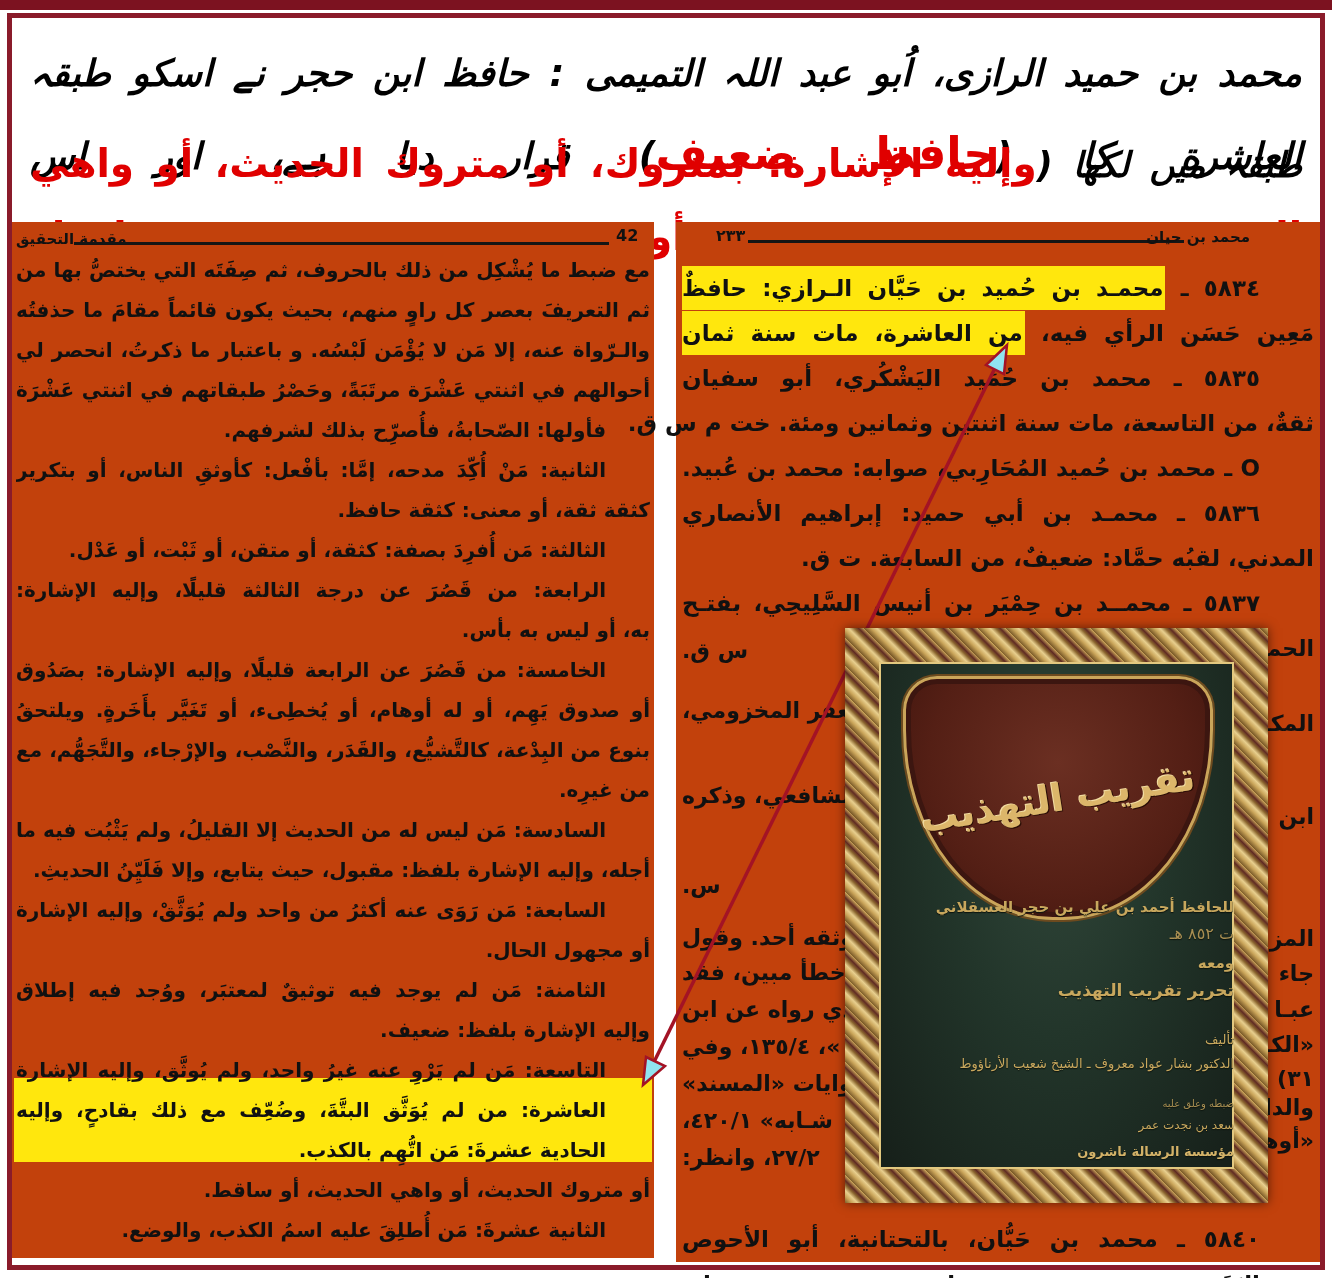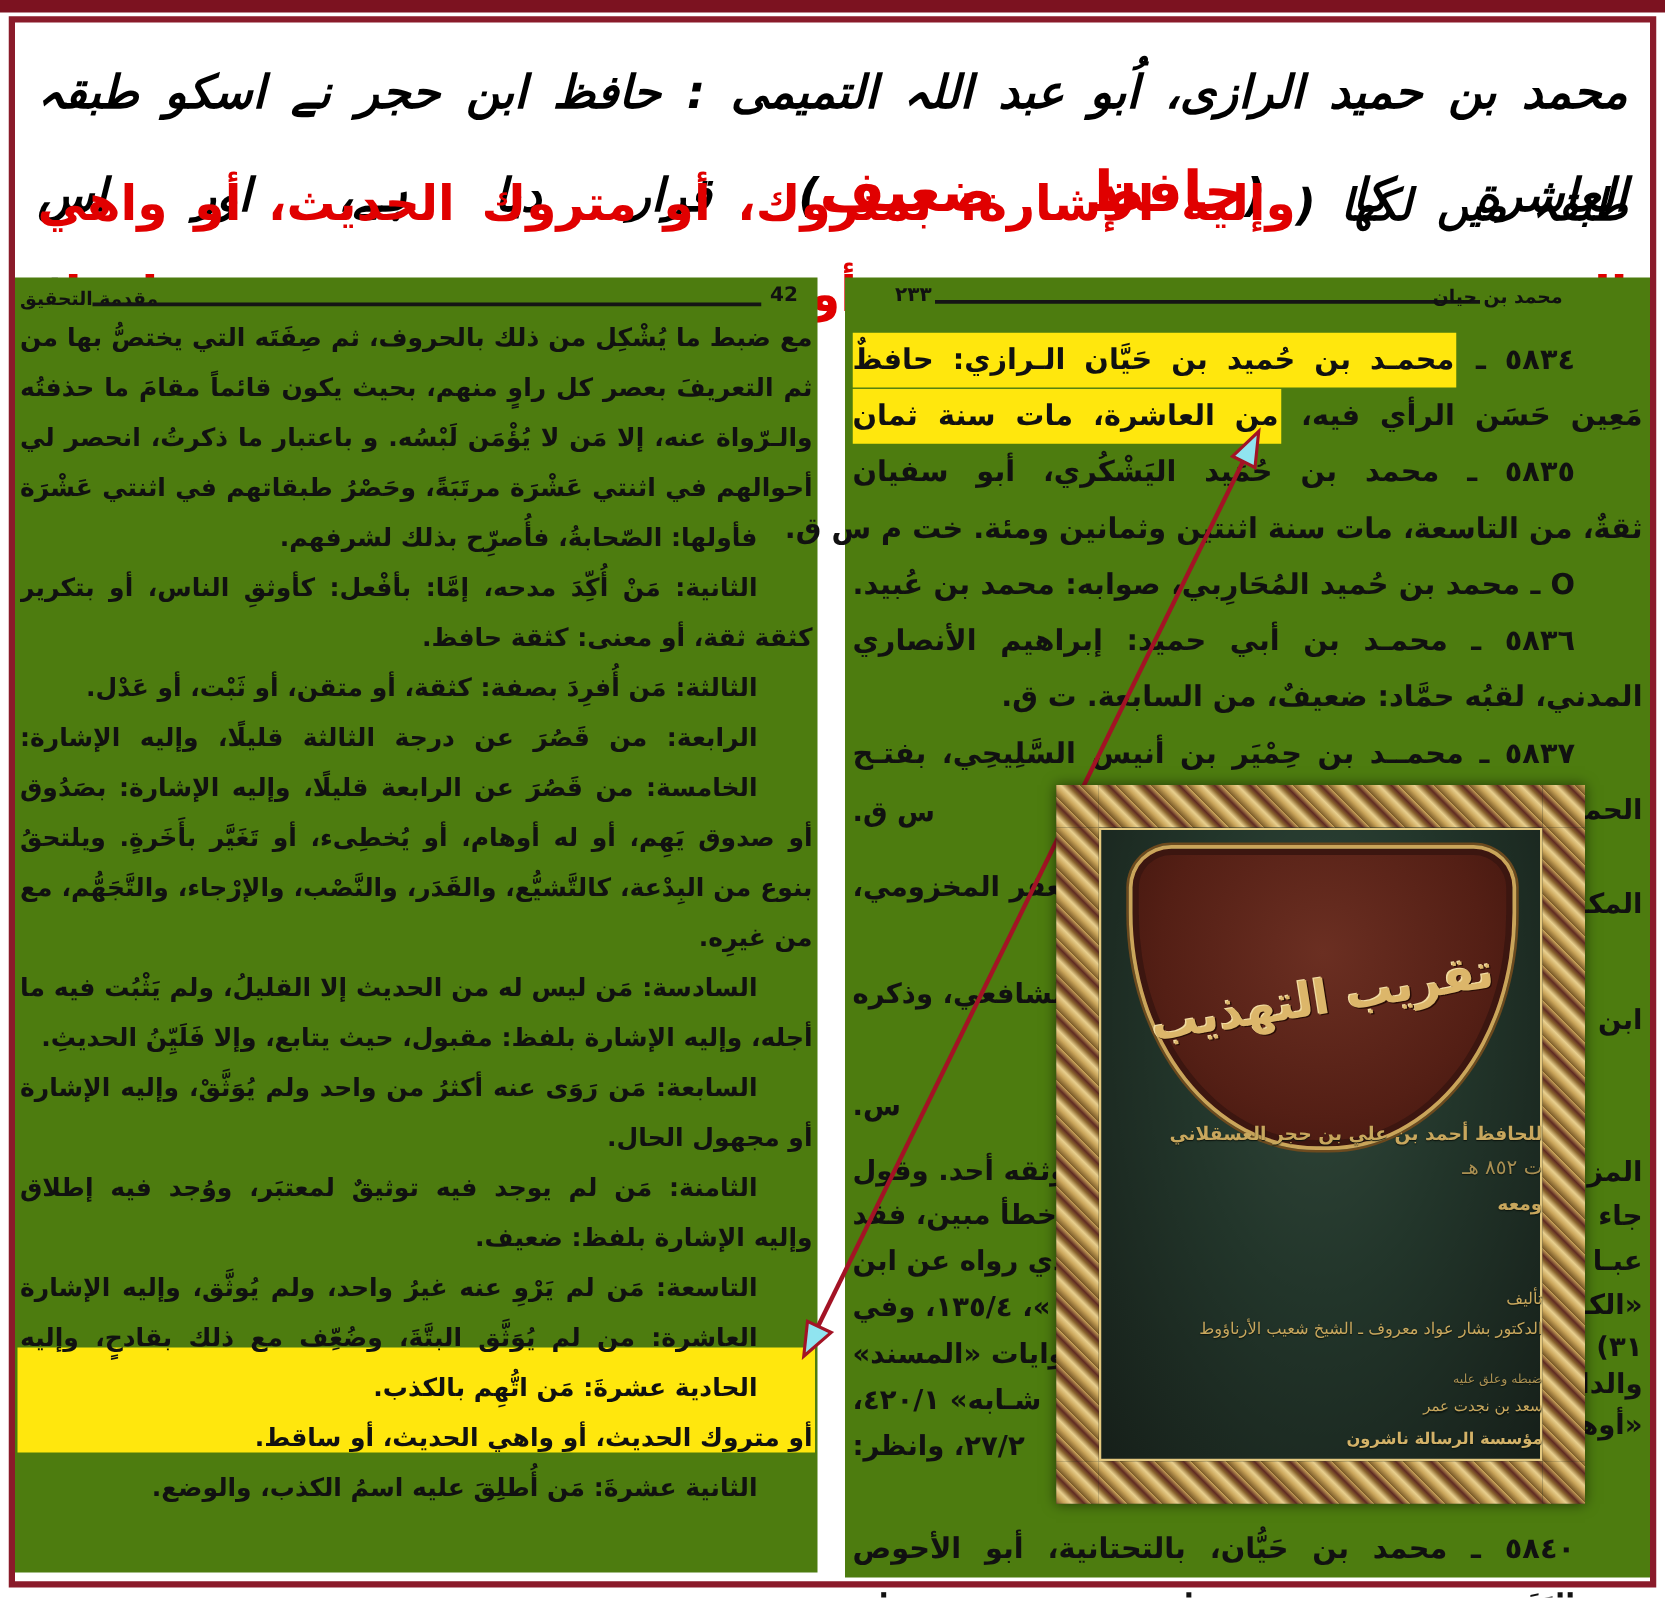"مقدمة التحقيق" .page { background: #4d7c0f -> #c2410c }
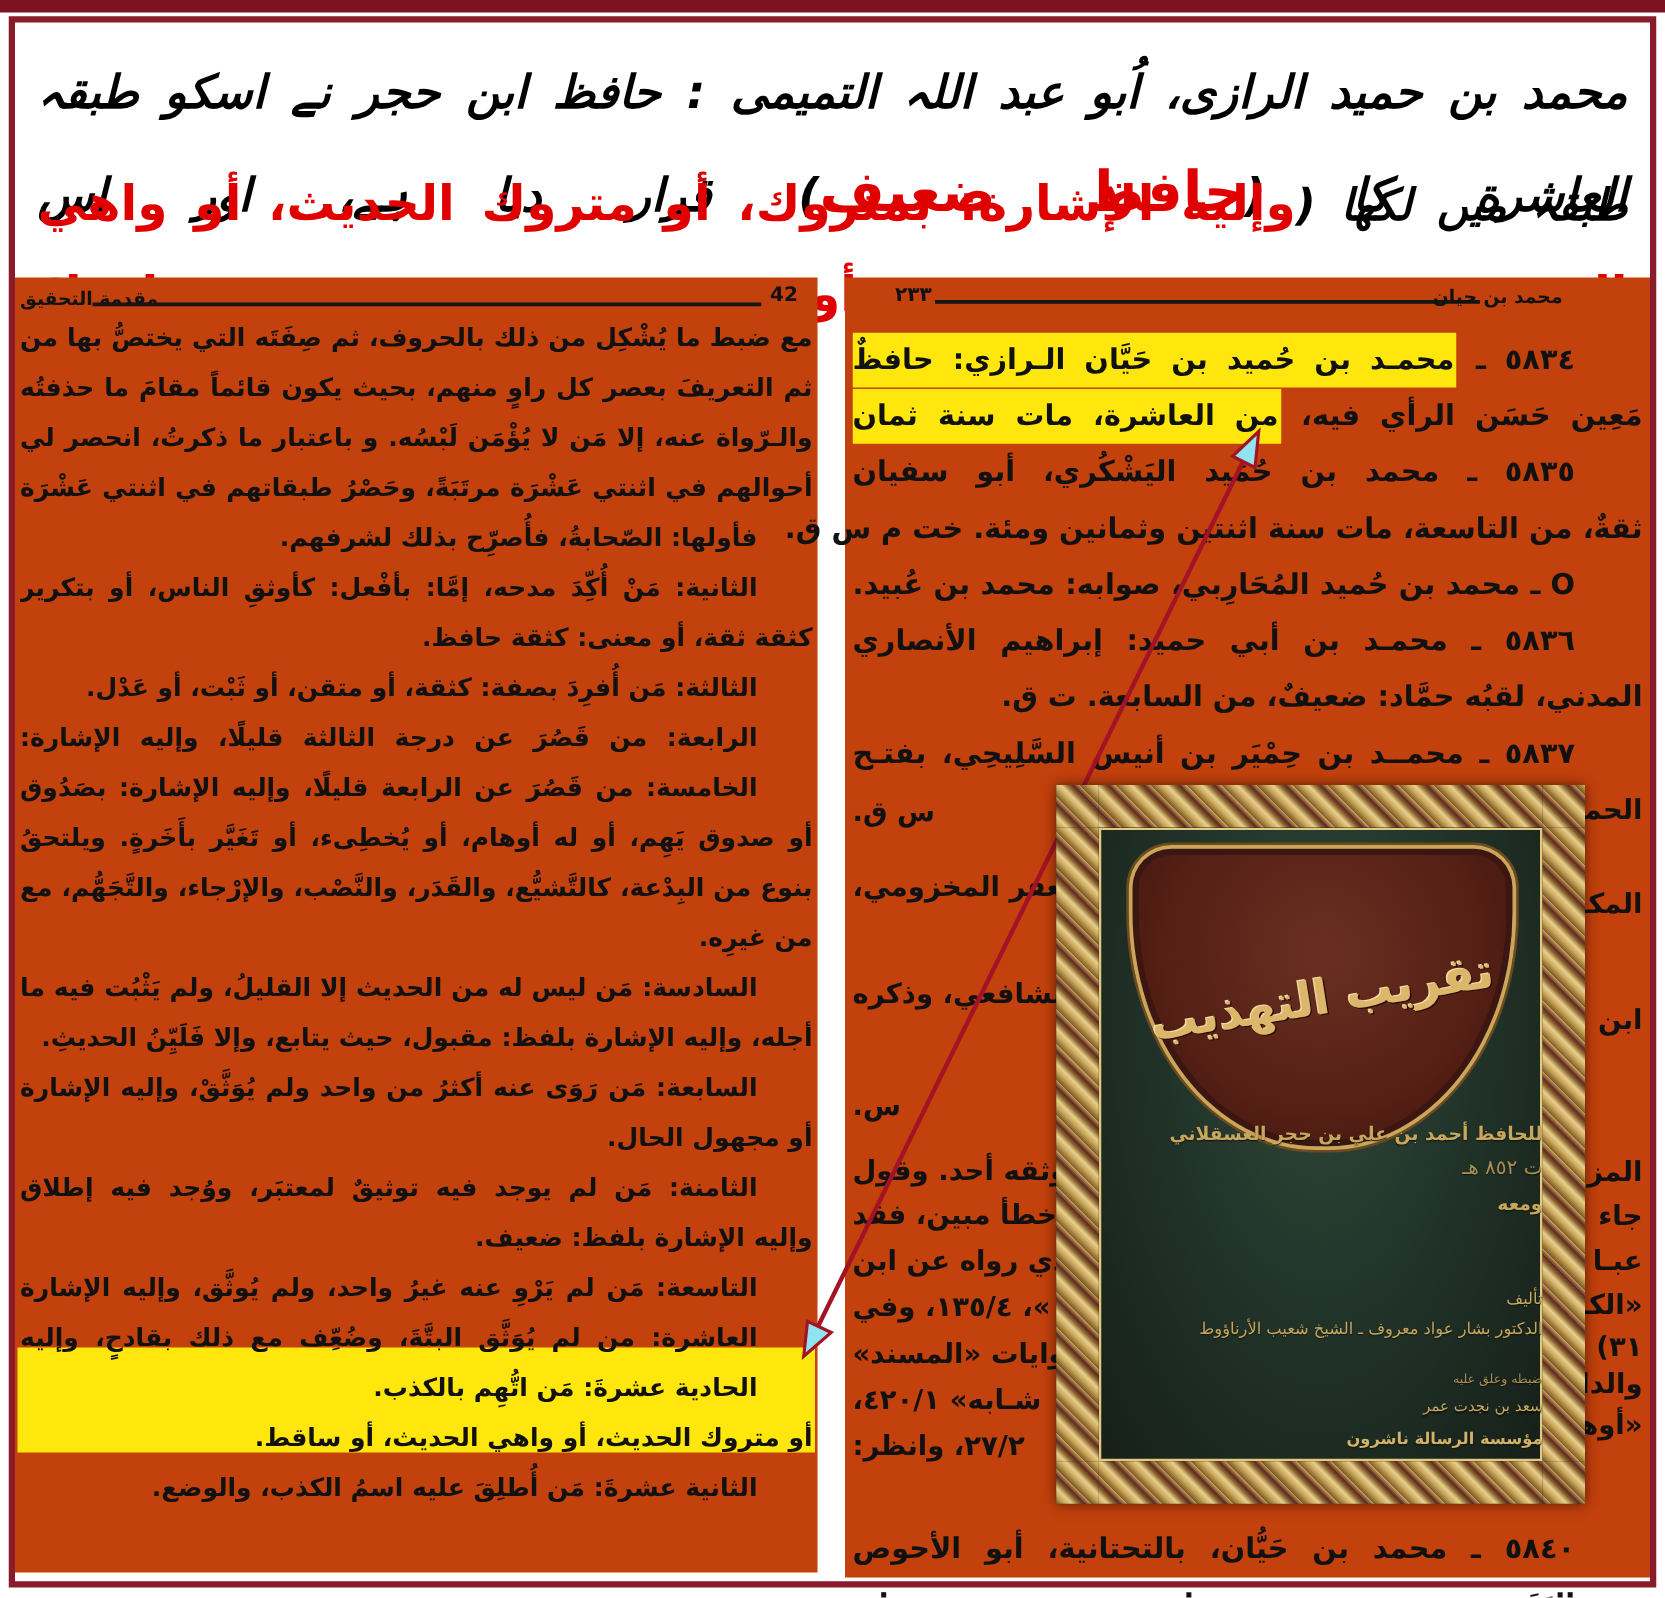"به، أو ليس به بأس." div.ln { html: none -> <div>به، أو ليس به بأس.</div> }
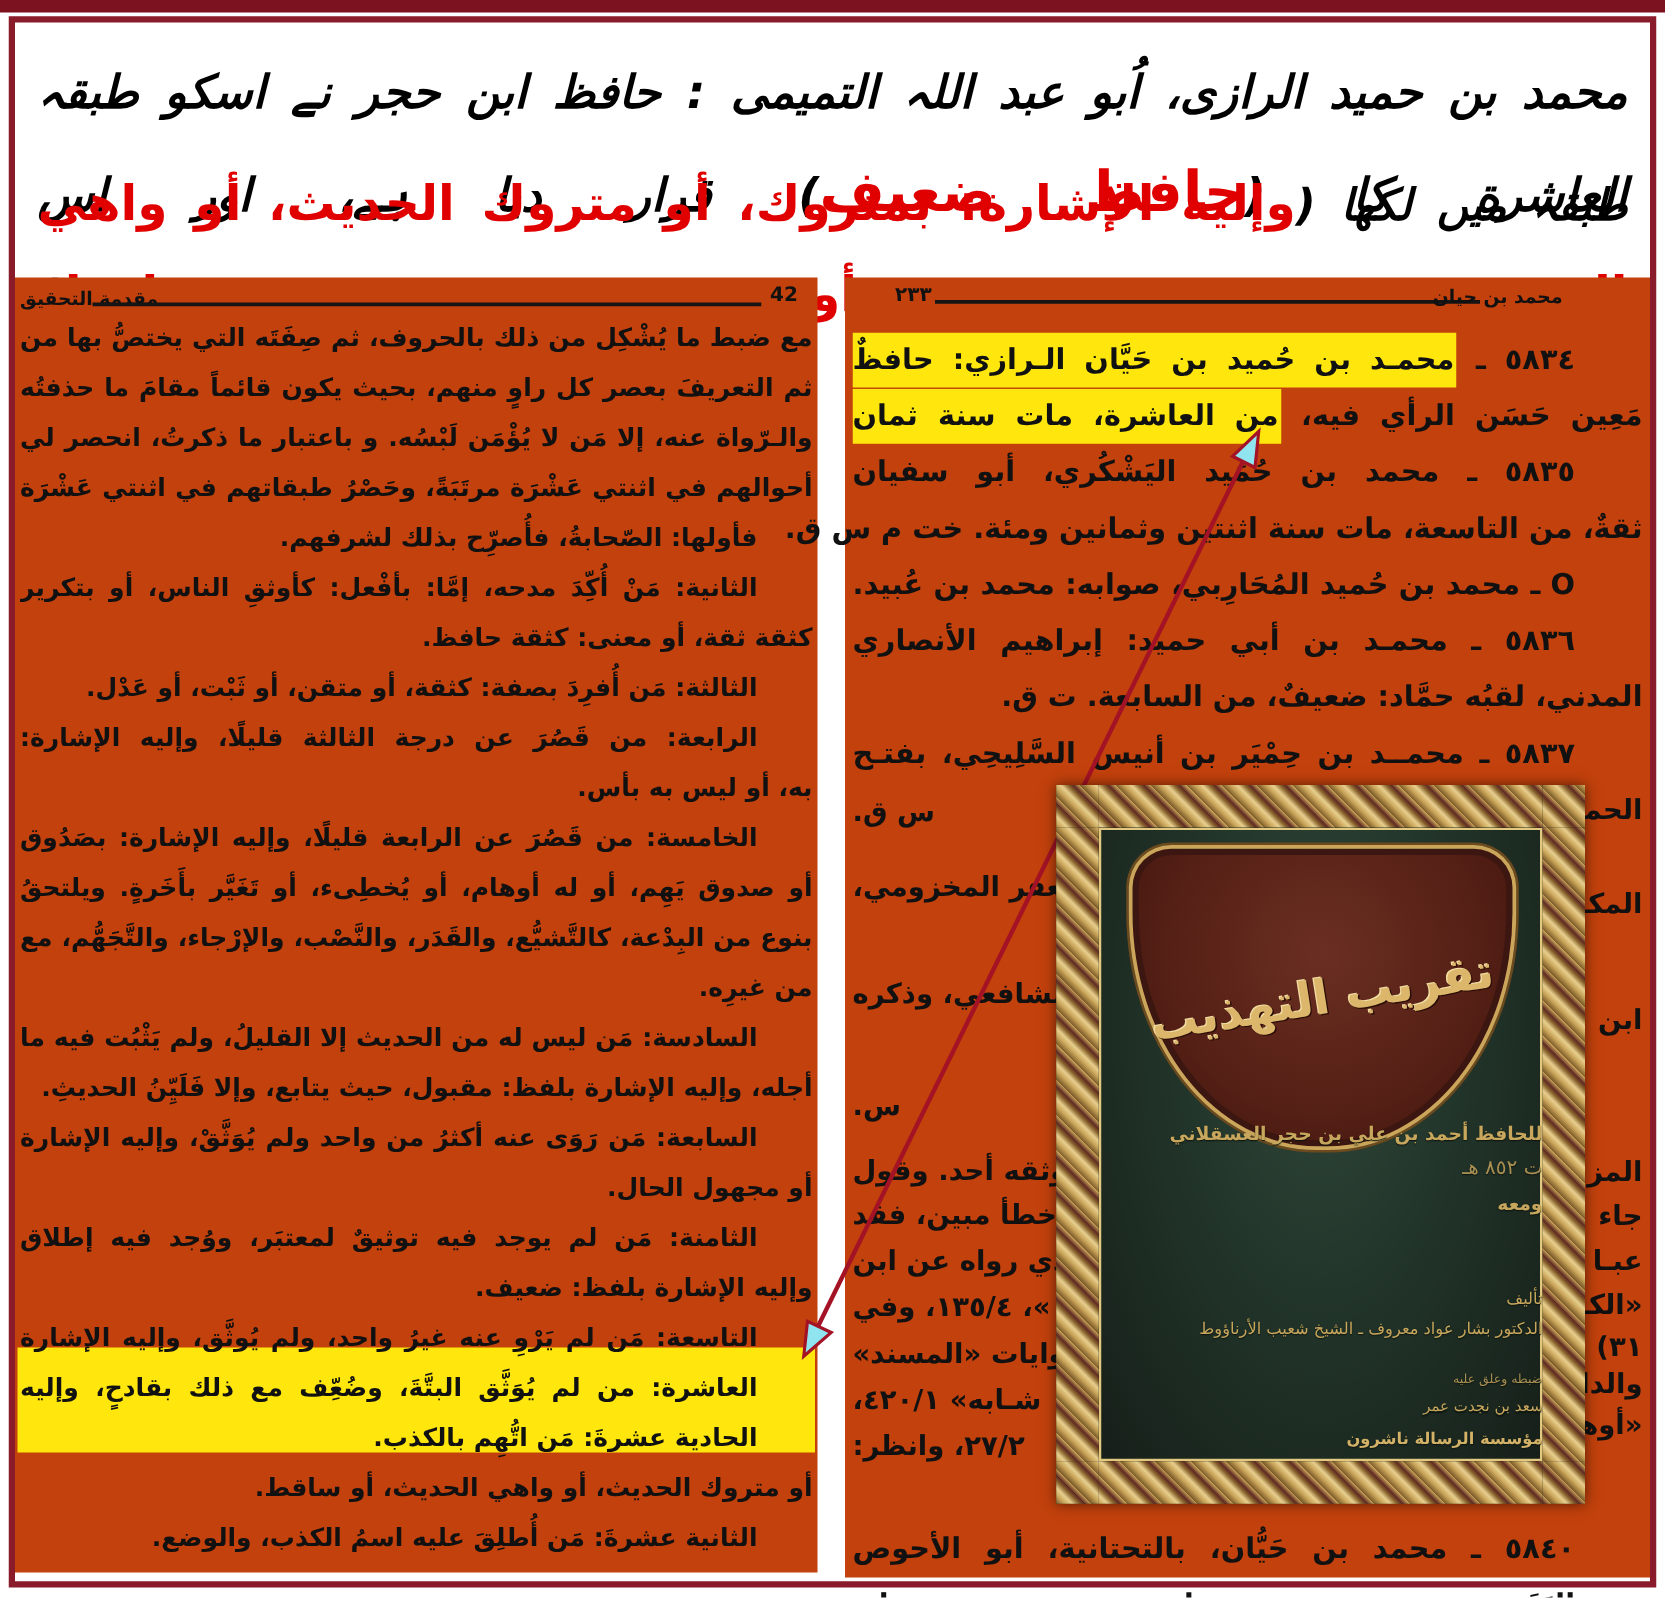"تحرير تقريب التهذيب" div.cgold { html: none -> <div>تحرير تقريب التهذيب</div> }
